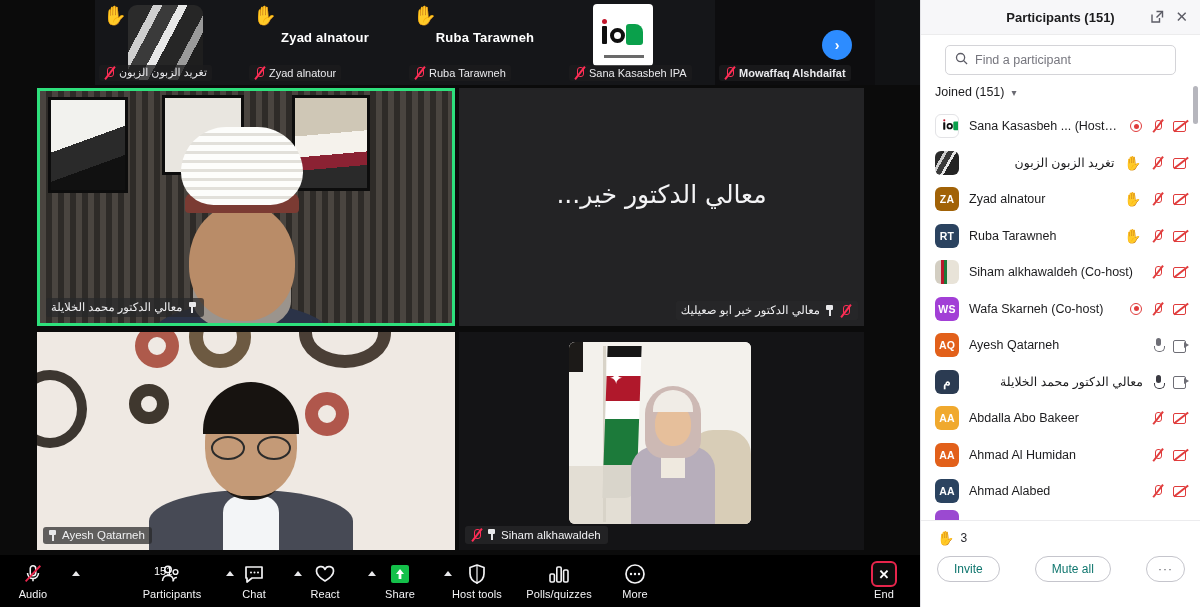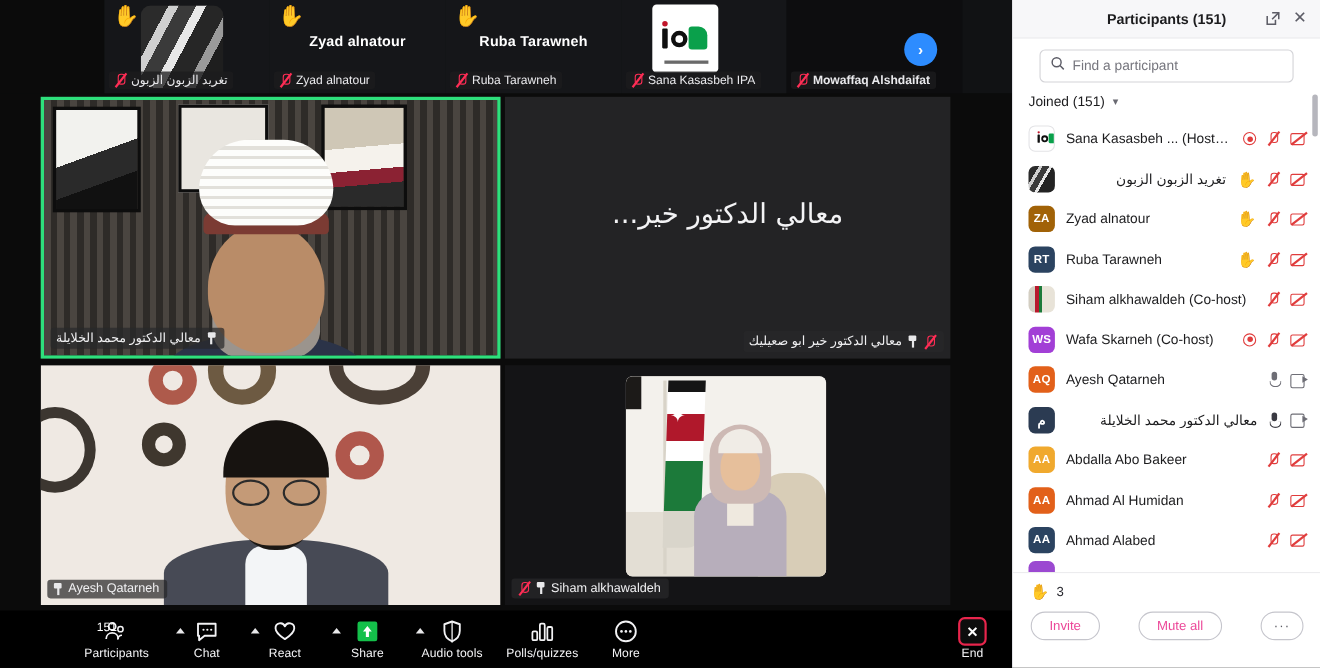"Invite" .fbtn { color: #ec4899 -> #0f766e }
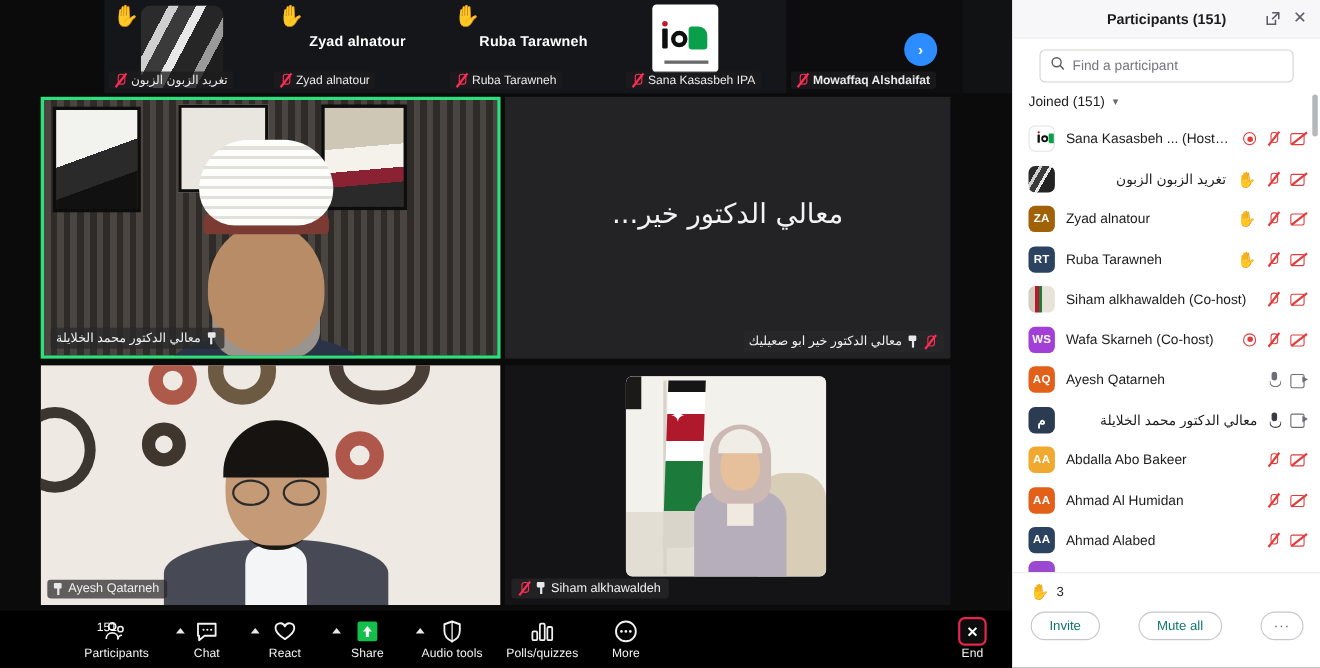"Audio" div.ctrl { html: none -> <div> <span> <svg> <rect></rect> <path></path> <line></line> <line></line> </svg> </span> <span>Audio</span> <span></span> </div> }
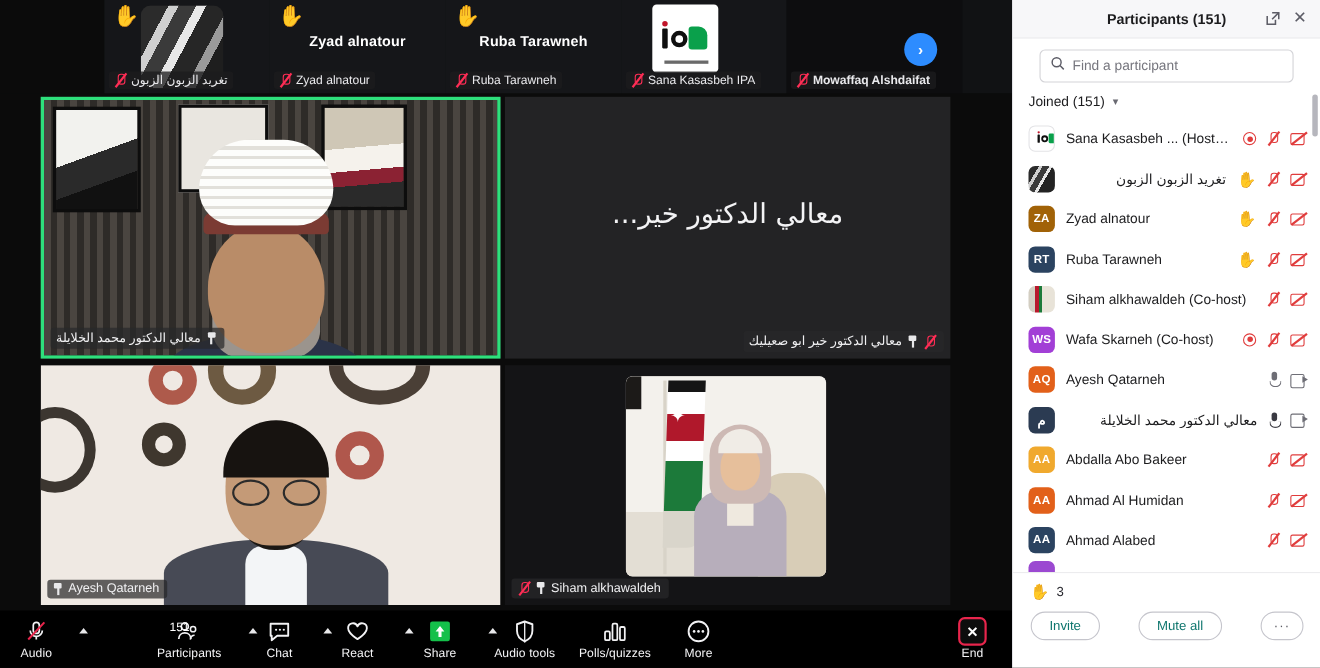"Audio tools" span.lb { text: Audio -> Host }
